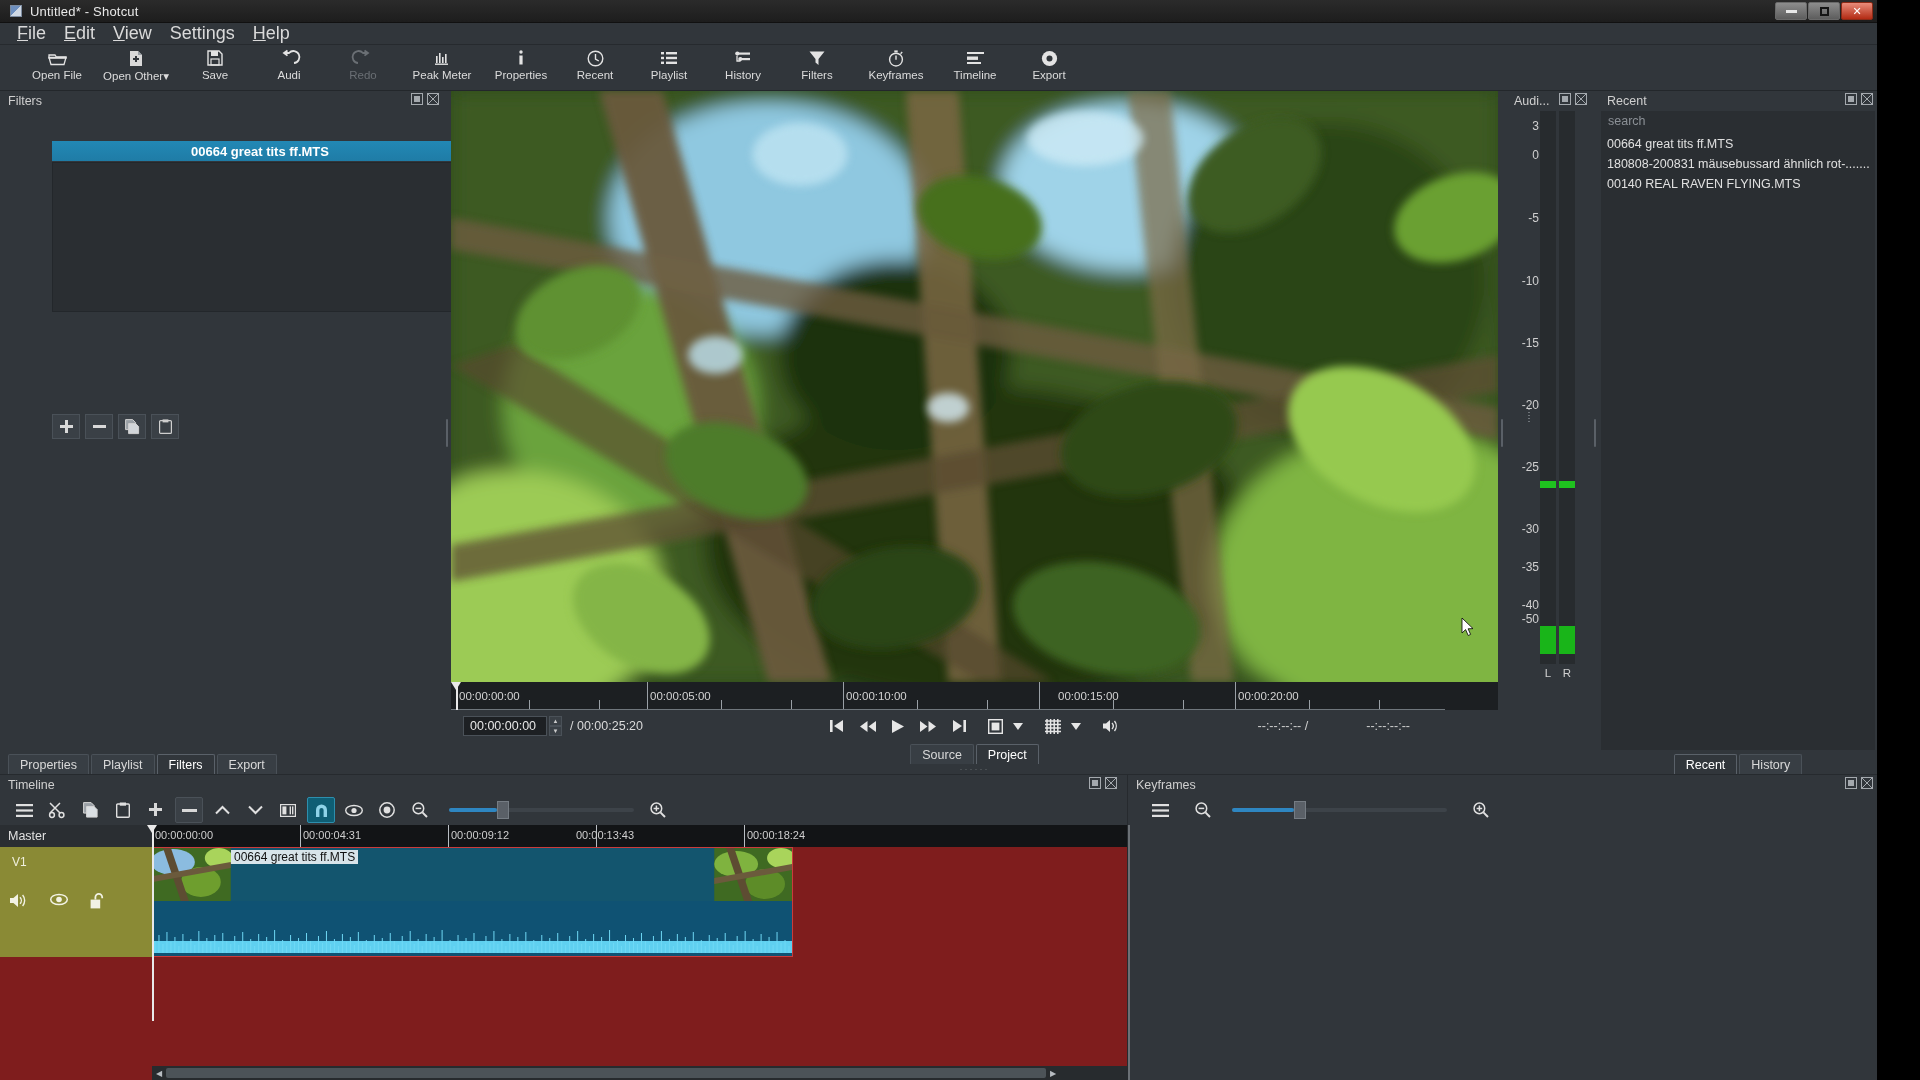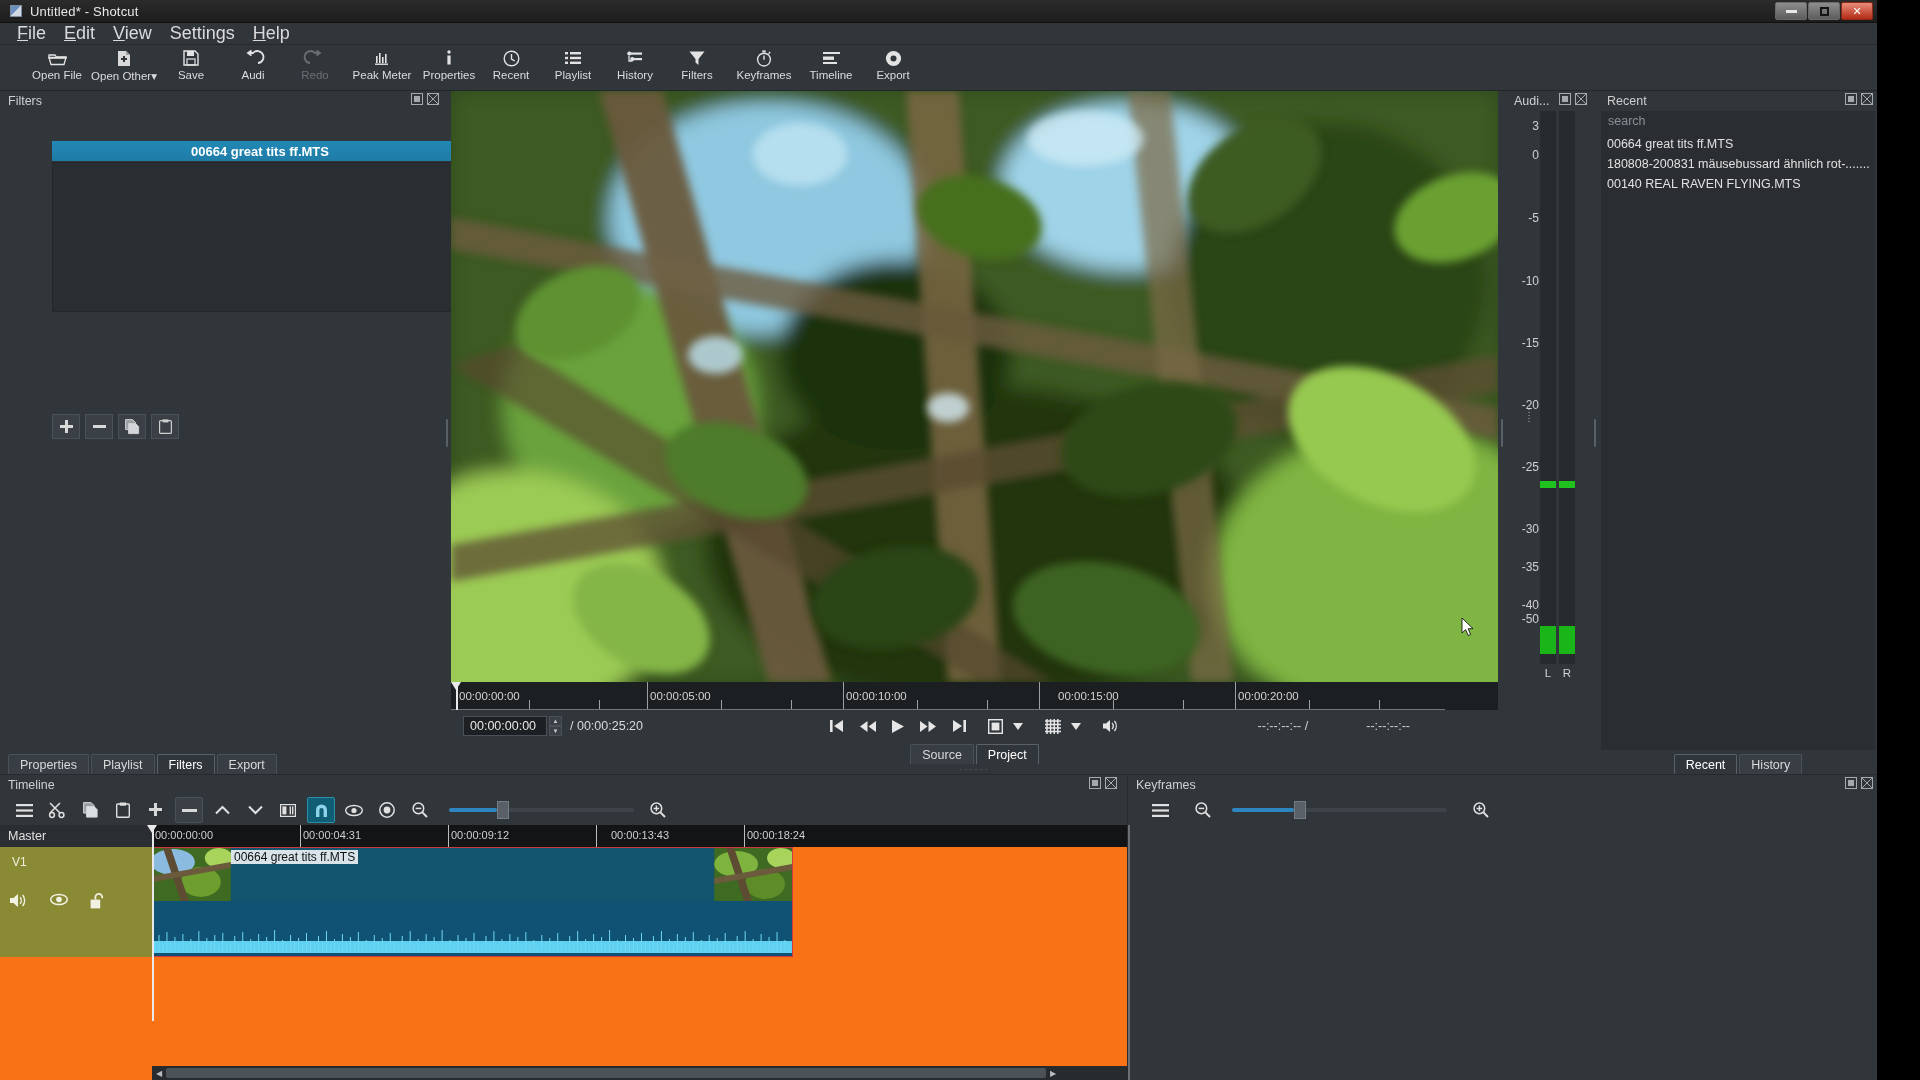"Open File" .maintoolbar { gap: 0 -> 12px }
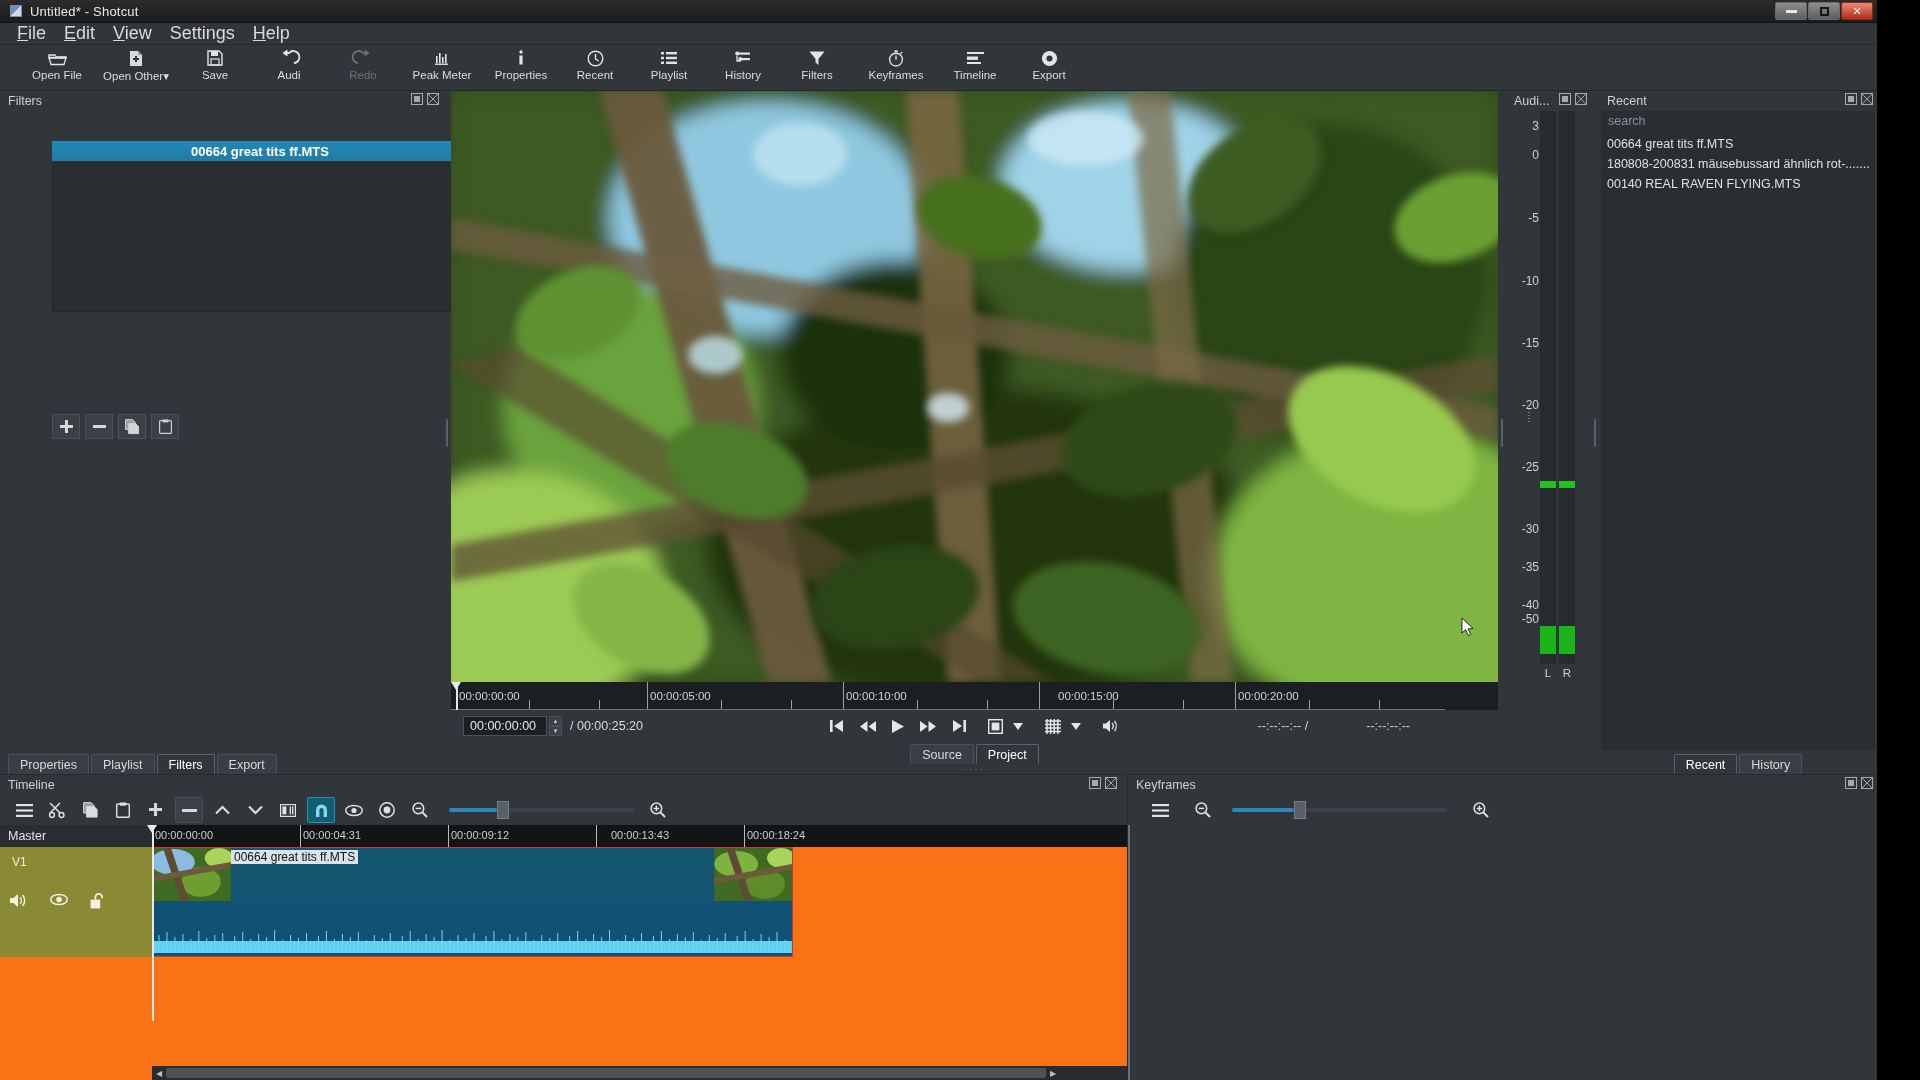"Master" .tl-body { background: #f97316 -> #7f1d1d }
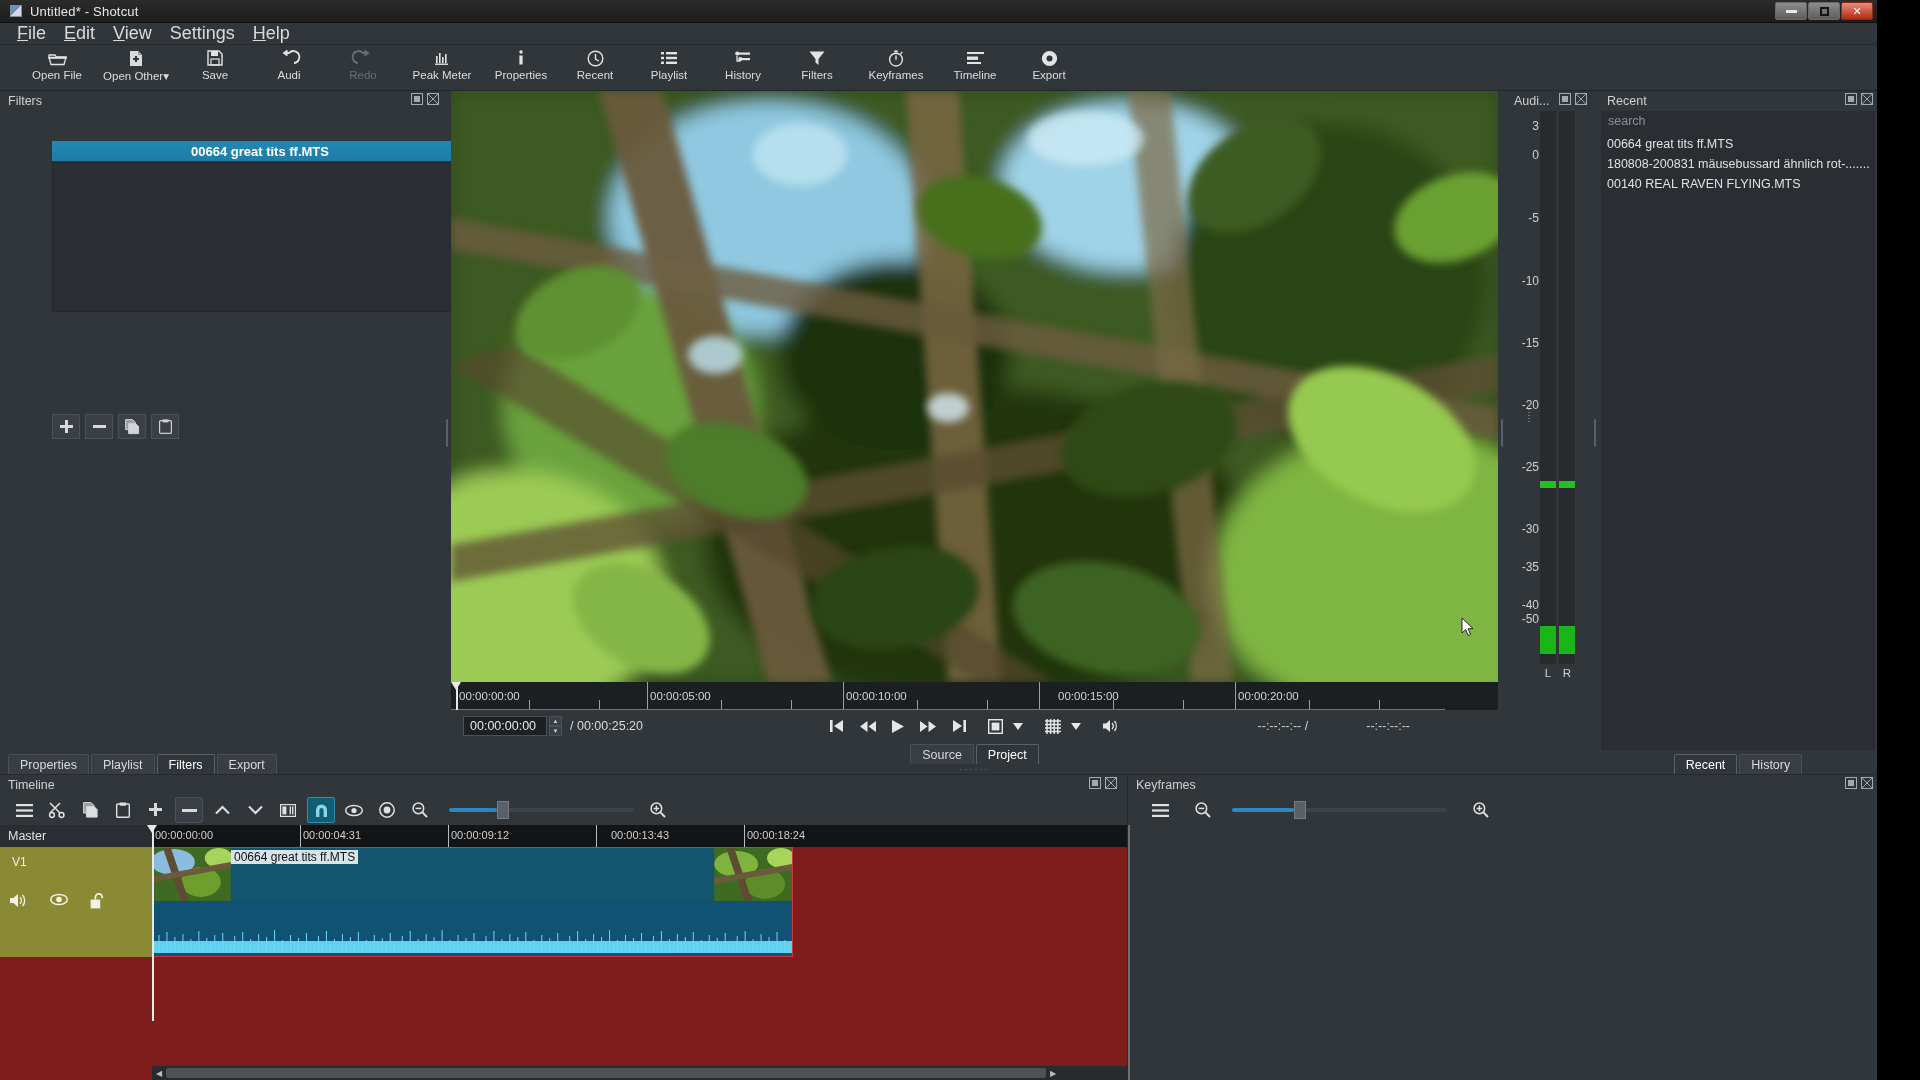"00:00:13:43" div.rtc { left: 456px -> 421px }
